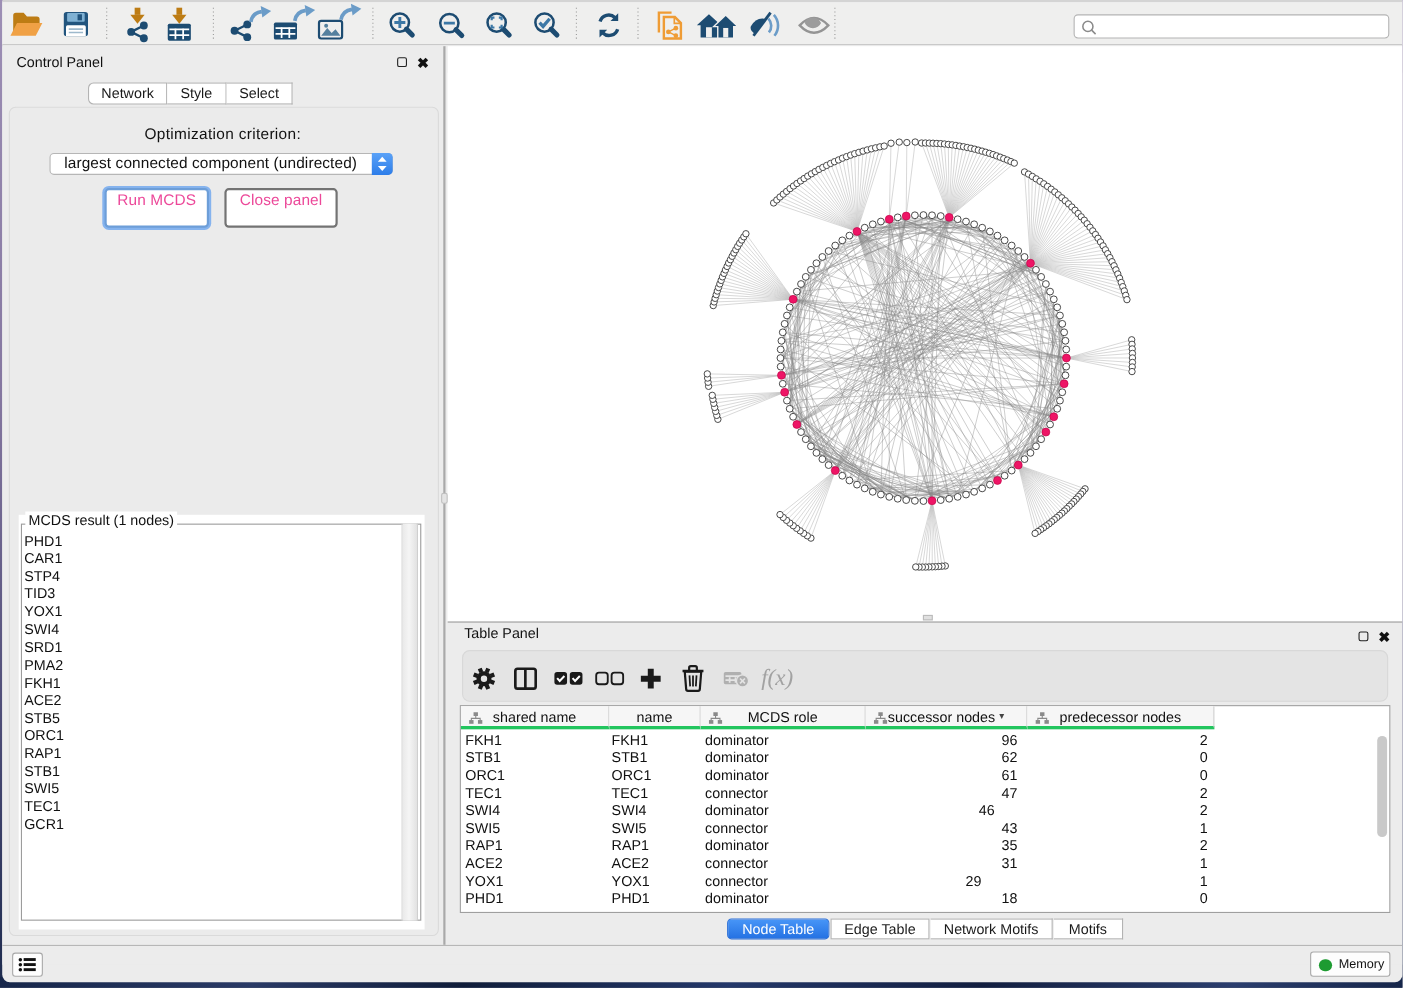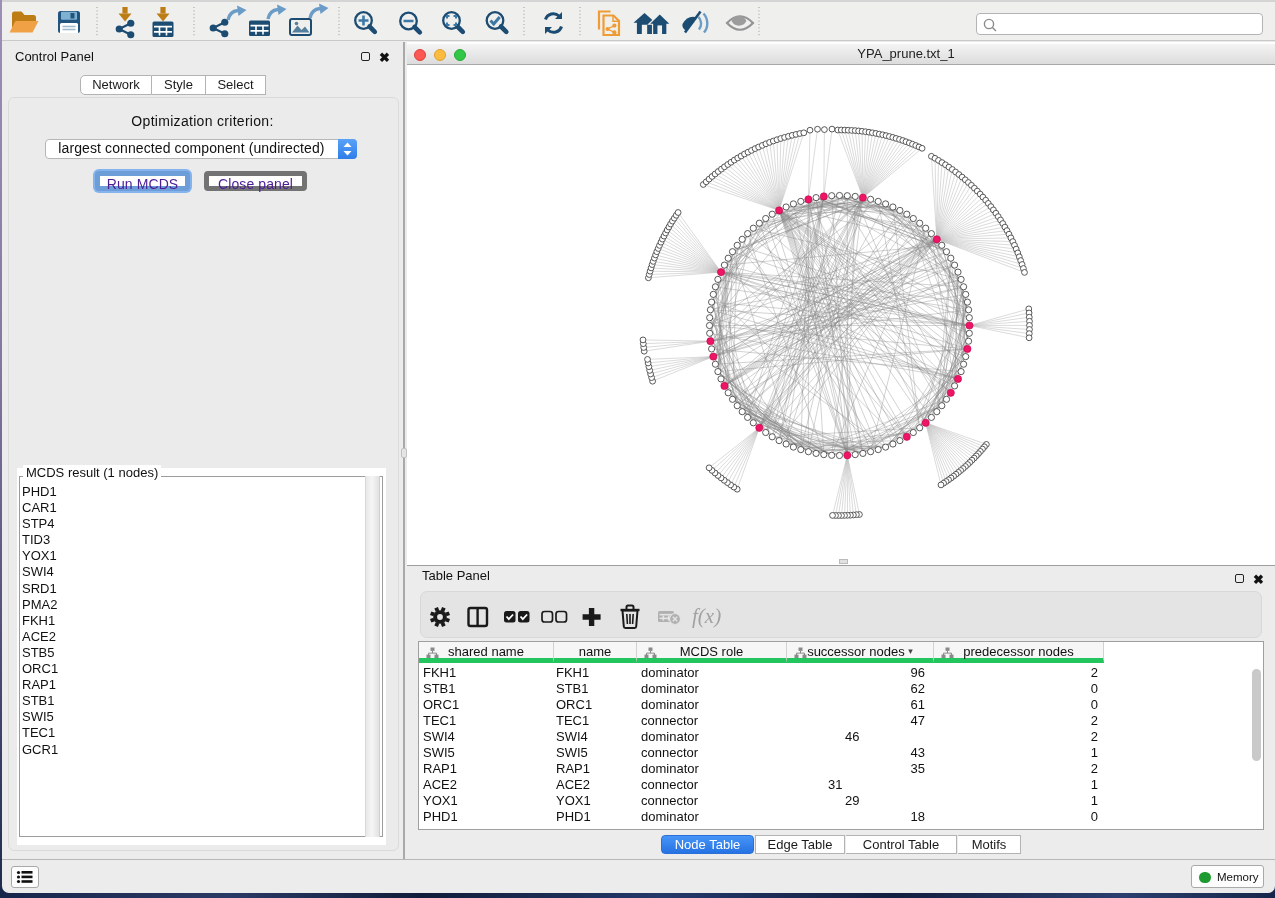"YPA_prune.txt_1" div { html: <div> <span></span> <span></span> <span></span> <span>YPA_prune.txt_1</span> </div> -> none }
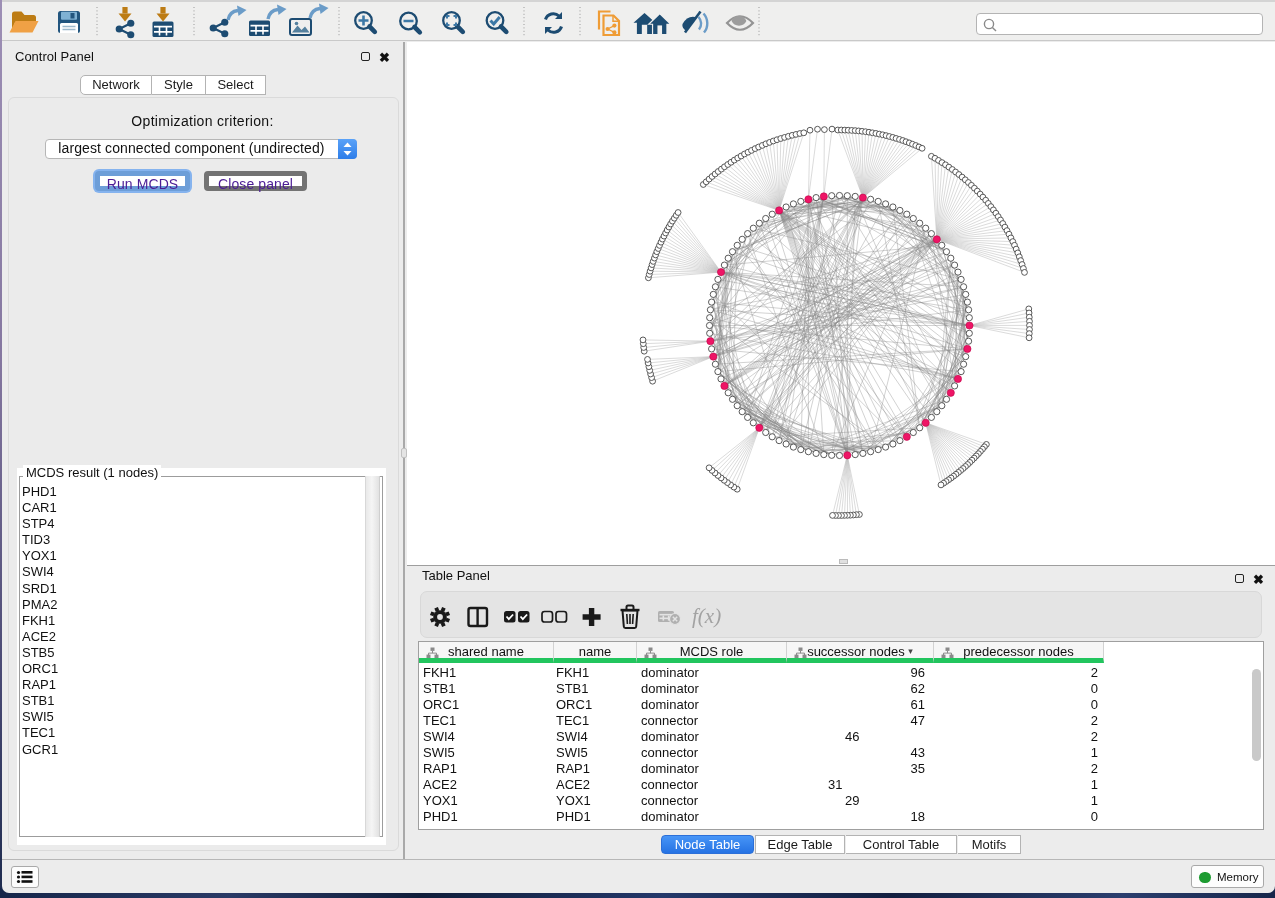"Run MCDS" .btn { border: 5px solid #737373 -> 2px solid #737373; color: #4c1d95 -> #ec4899; height: 20px -> 36px }
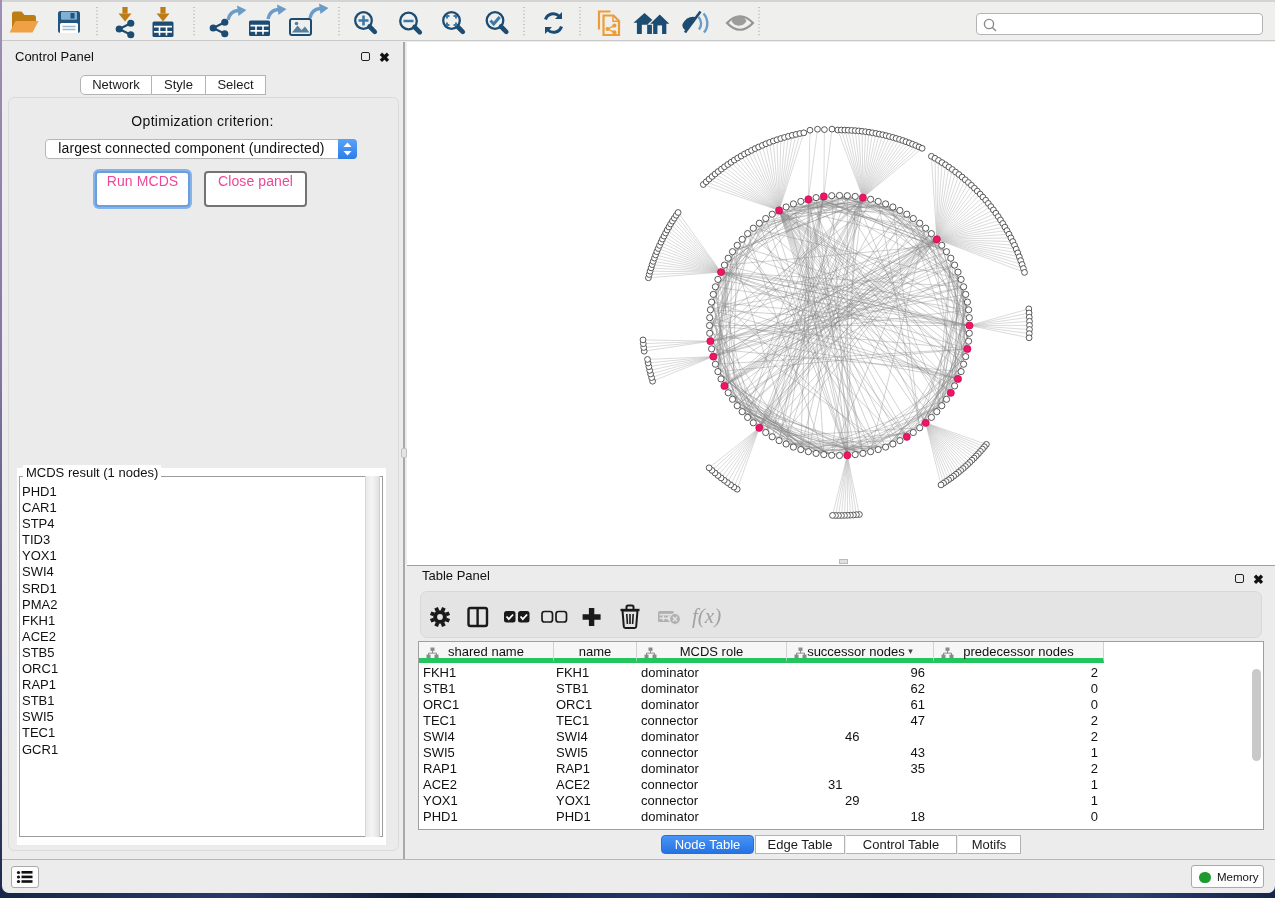"shared name" .hcell { border-bottom: 5px solid #22c55e -> 3px solid #22c55e }
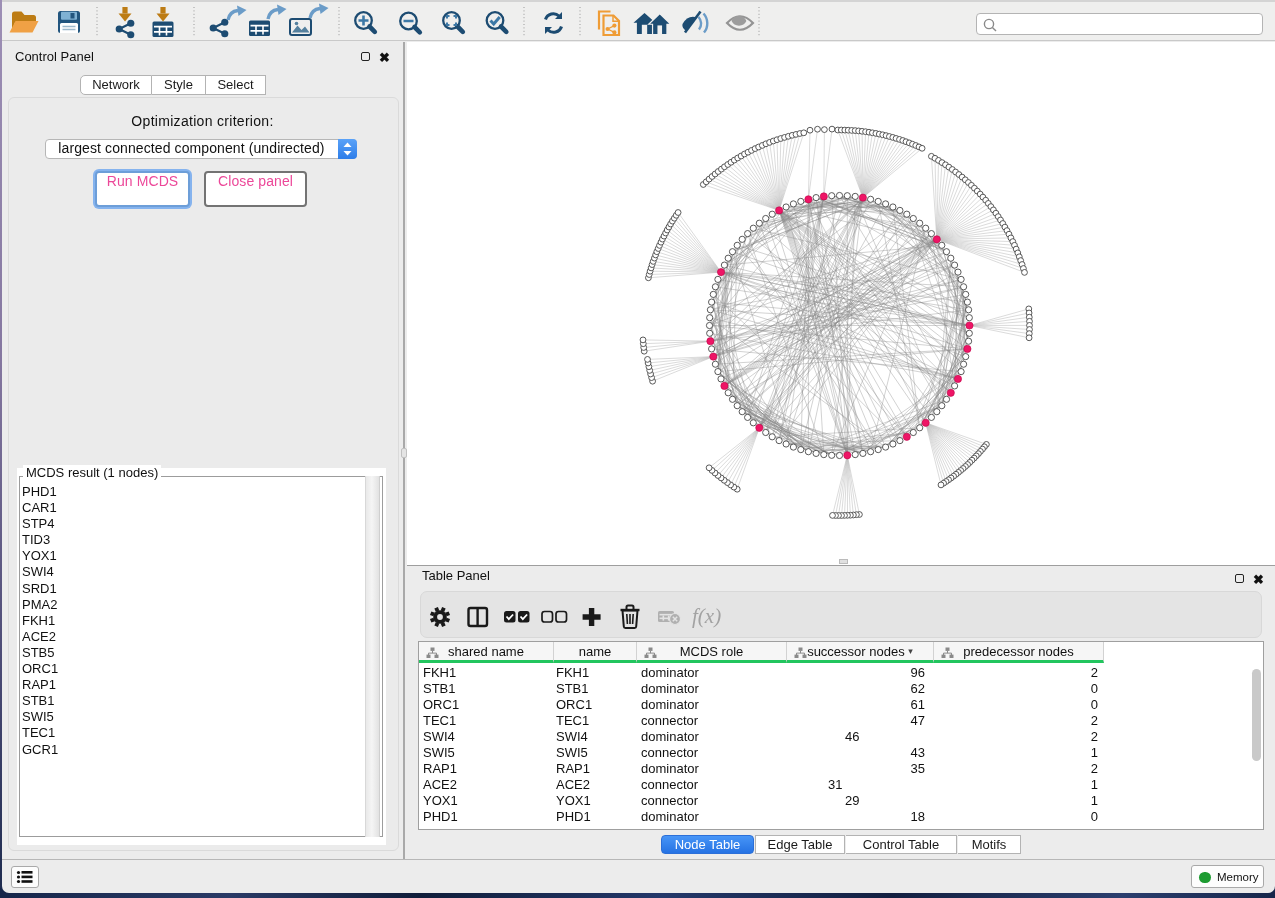"46" span { left: 426px -> 438px; text-align: left -> center }
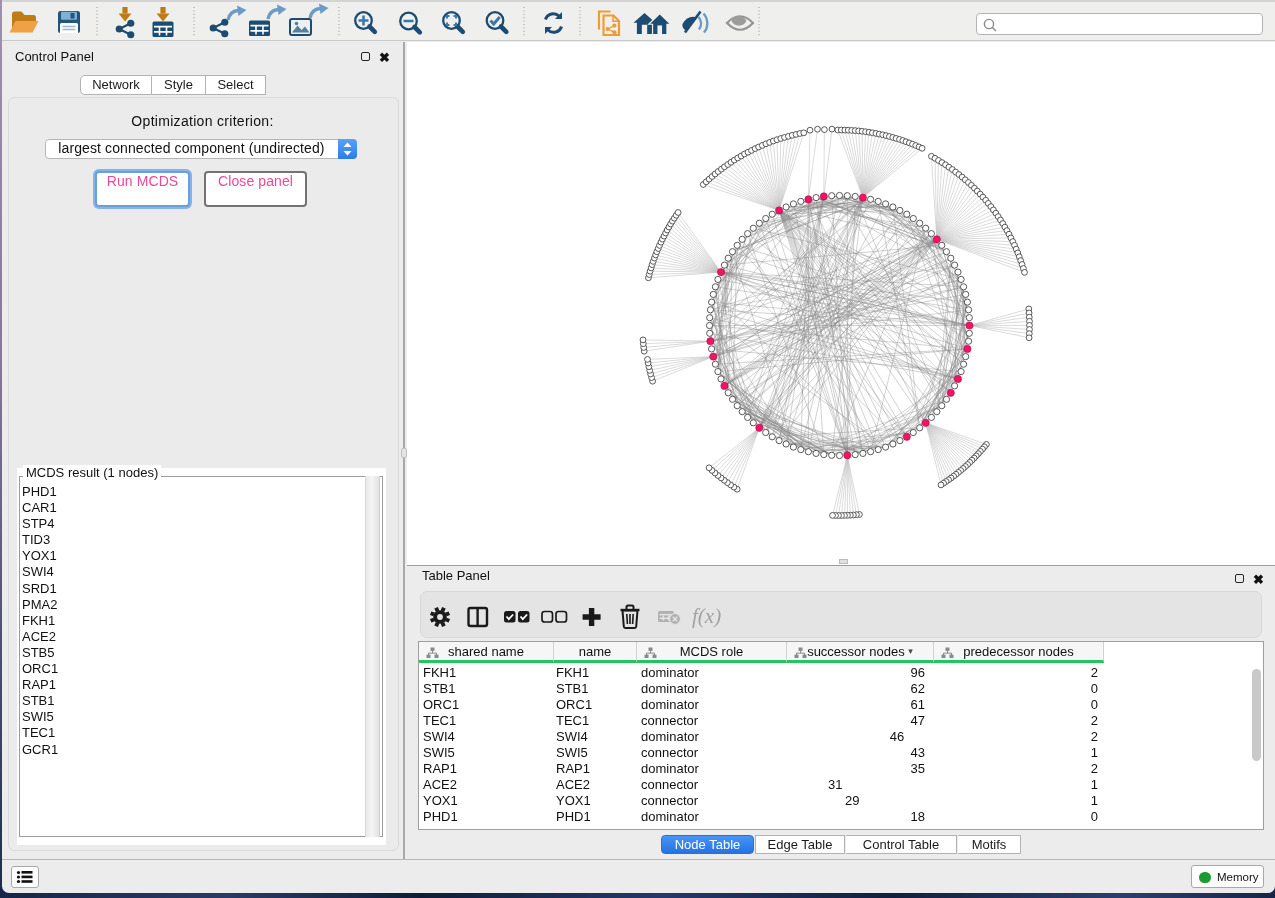"31" span { left: 409px -> 426px; text-align: left -> right }
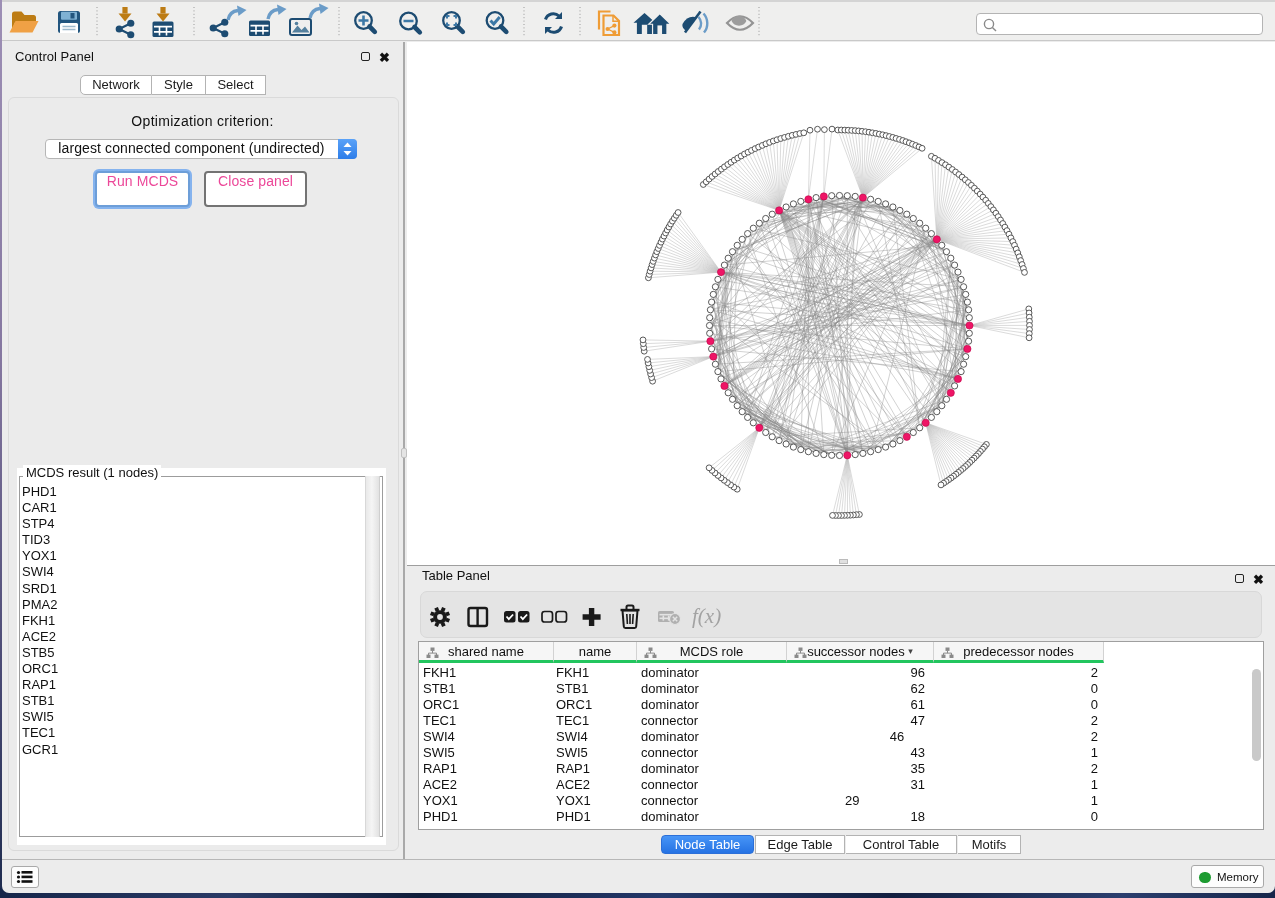"29" span { text-align: left -> center }
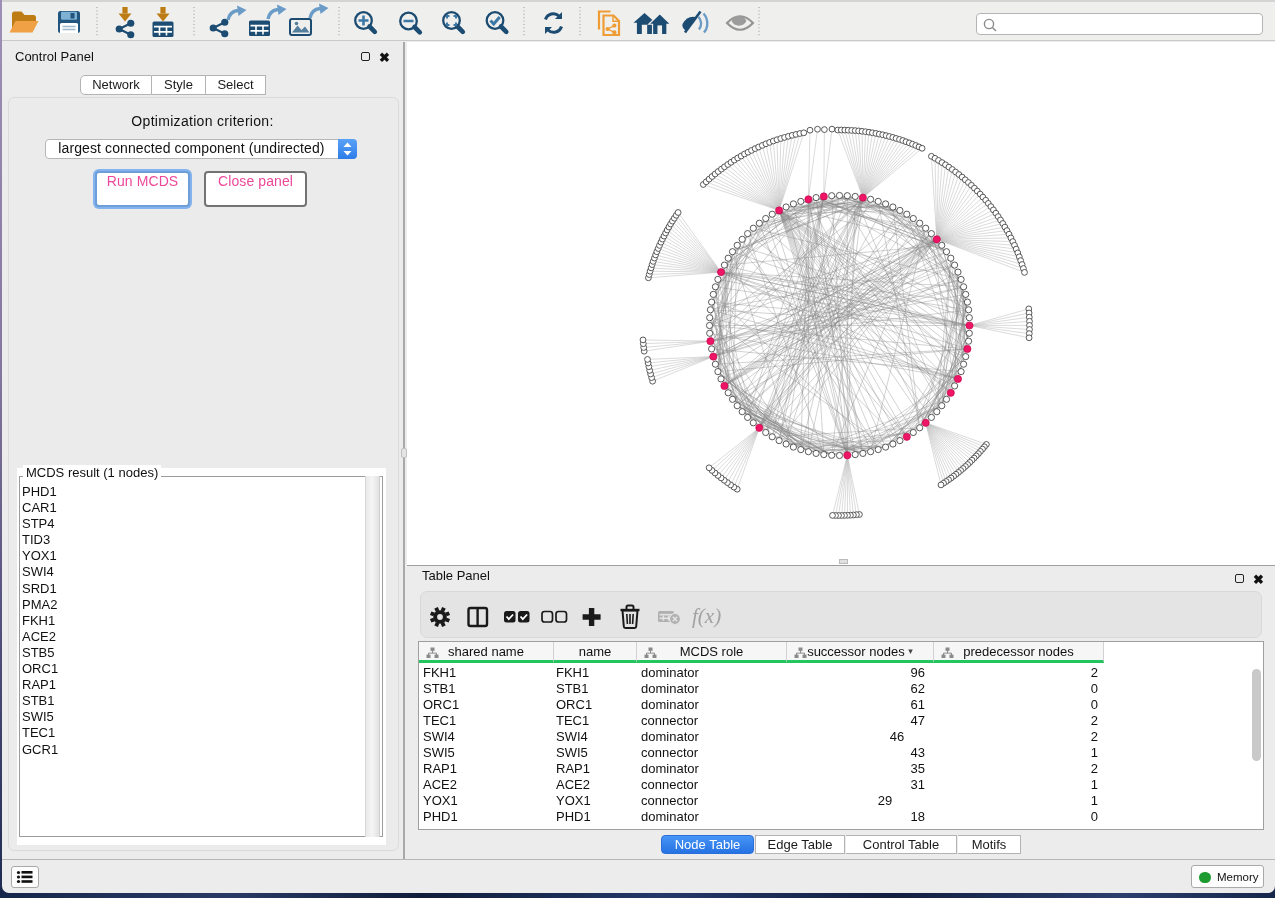"Control Table" div.btab { text: Control Table -> Network Motifs }
